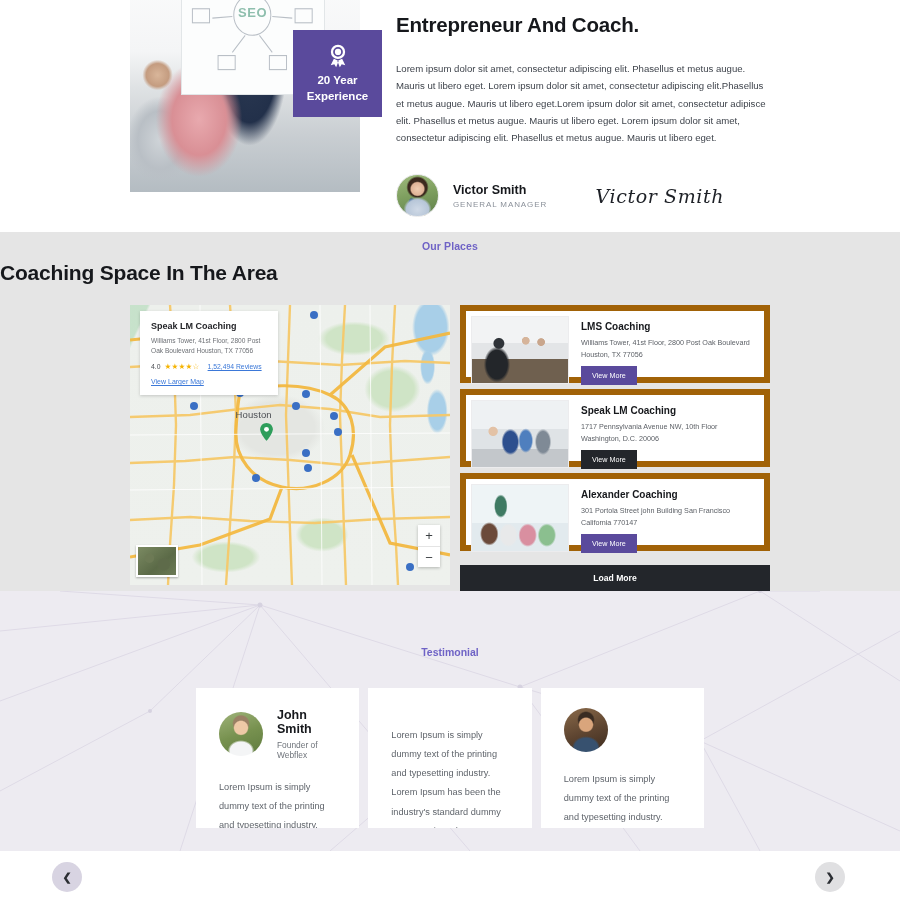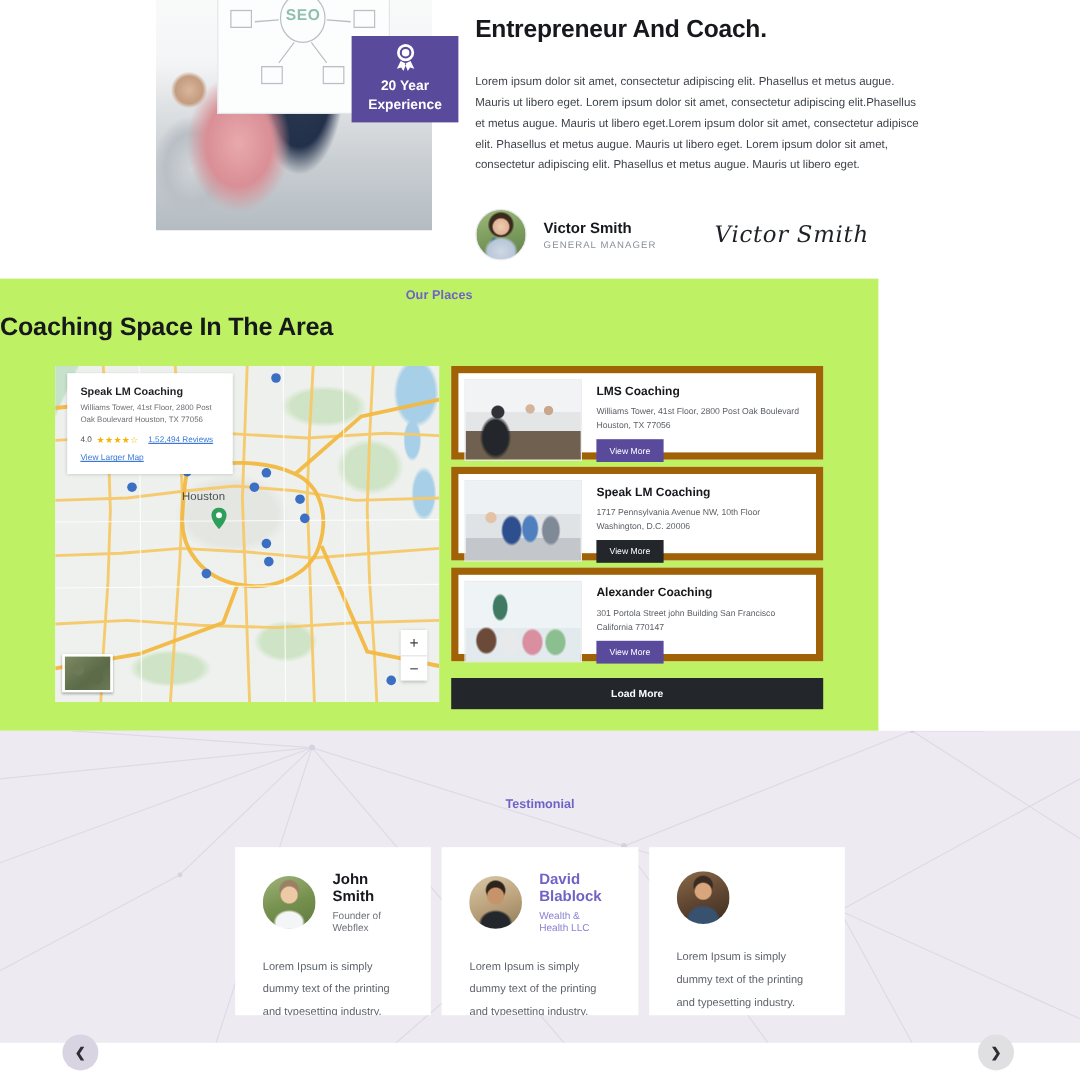"20 Year" .exp-badge { height: 72px -> 87px }
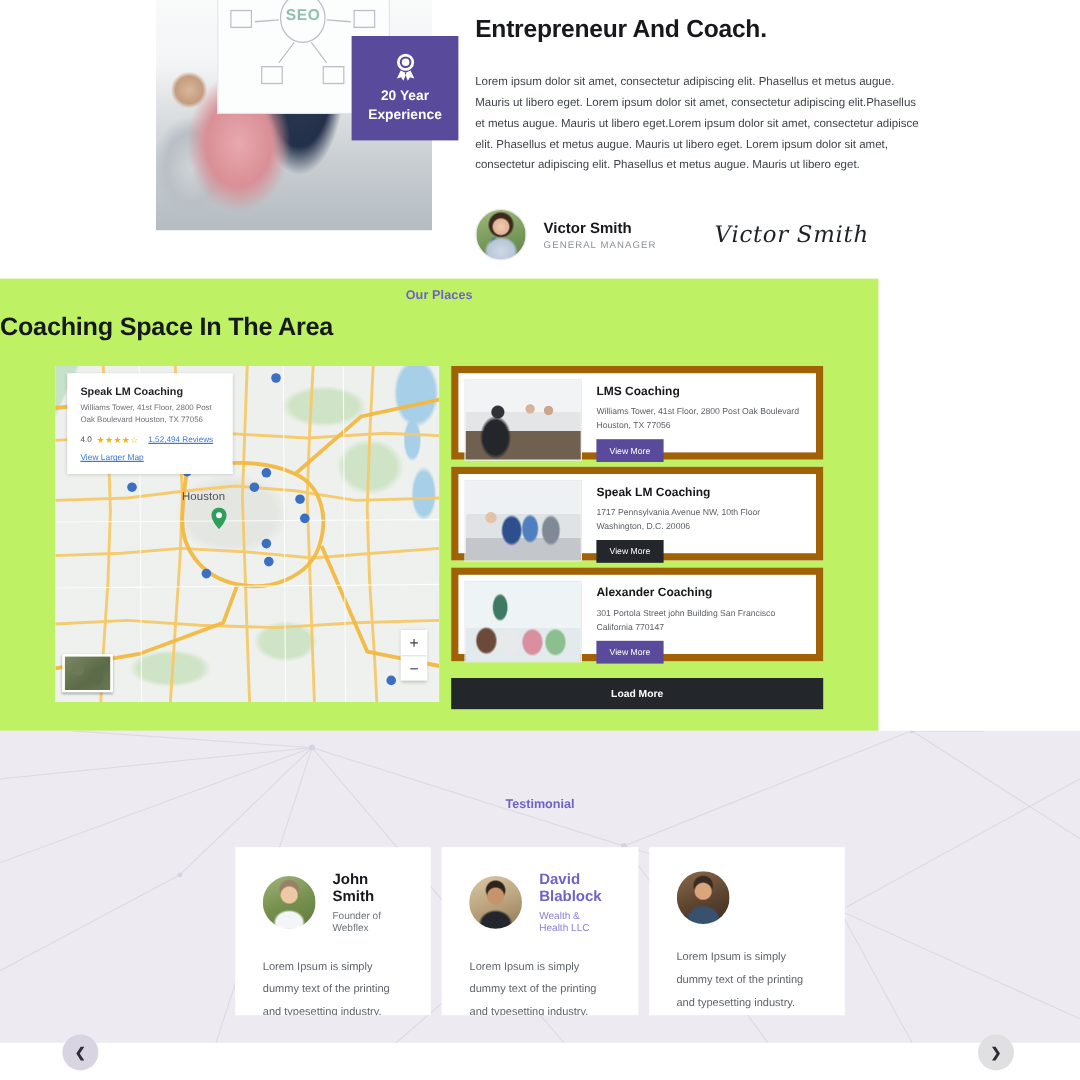"Our Places" .places-section { background: #bef264 -> #e5e5e5; padding-bottom: 18px -> 0; width: 732px -> 900px }
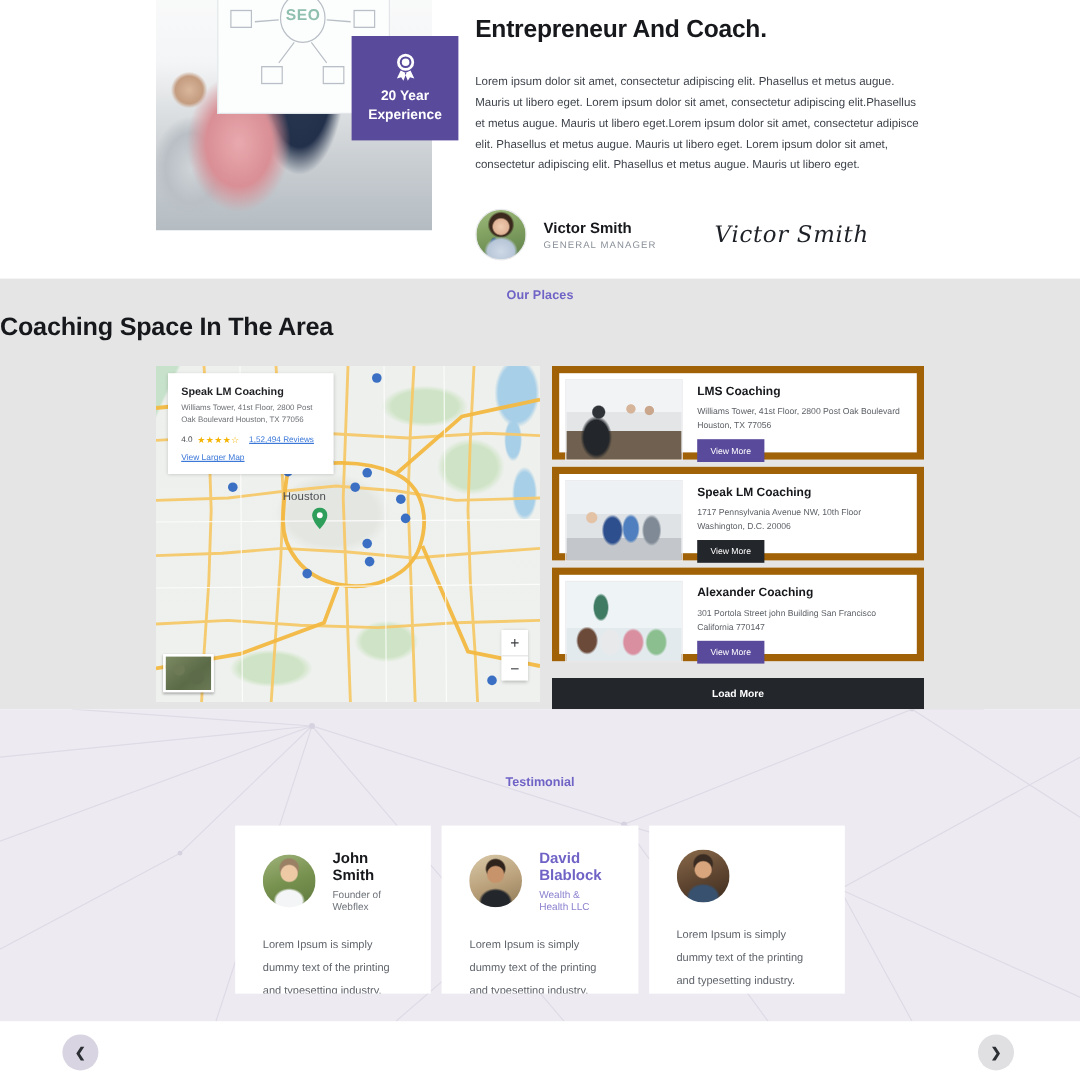"David Blablock" div.t-head { html: <div> <div></div> <div> <div>David Blablock</div> <div>Wealth &amp; Health LLC</div> </div> </div> -> none }
